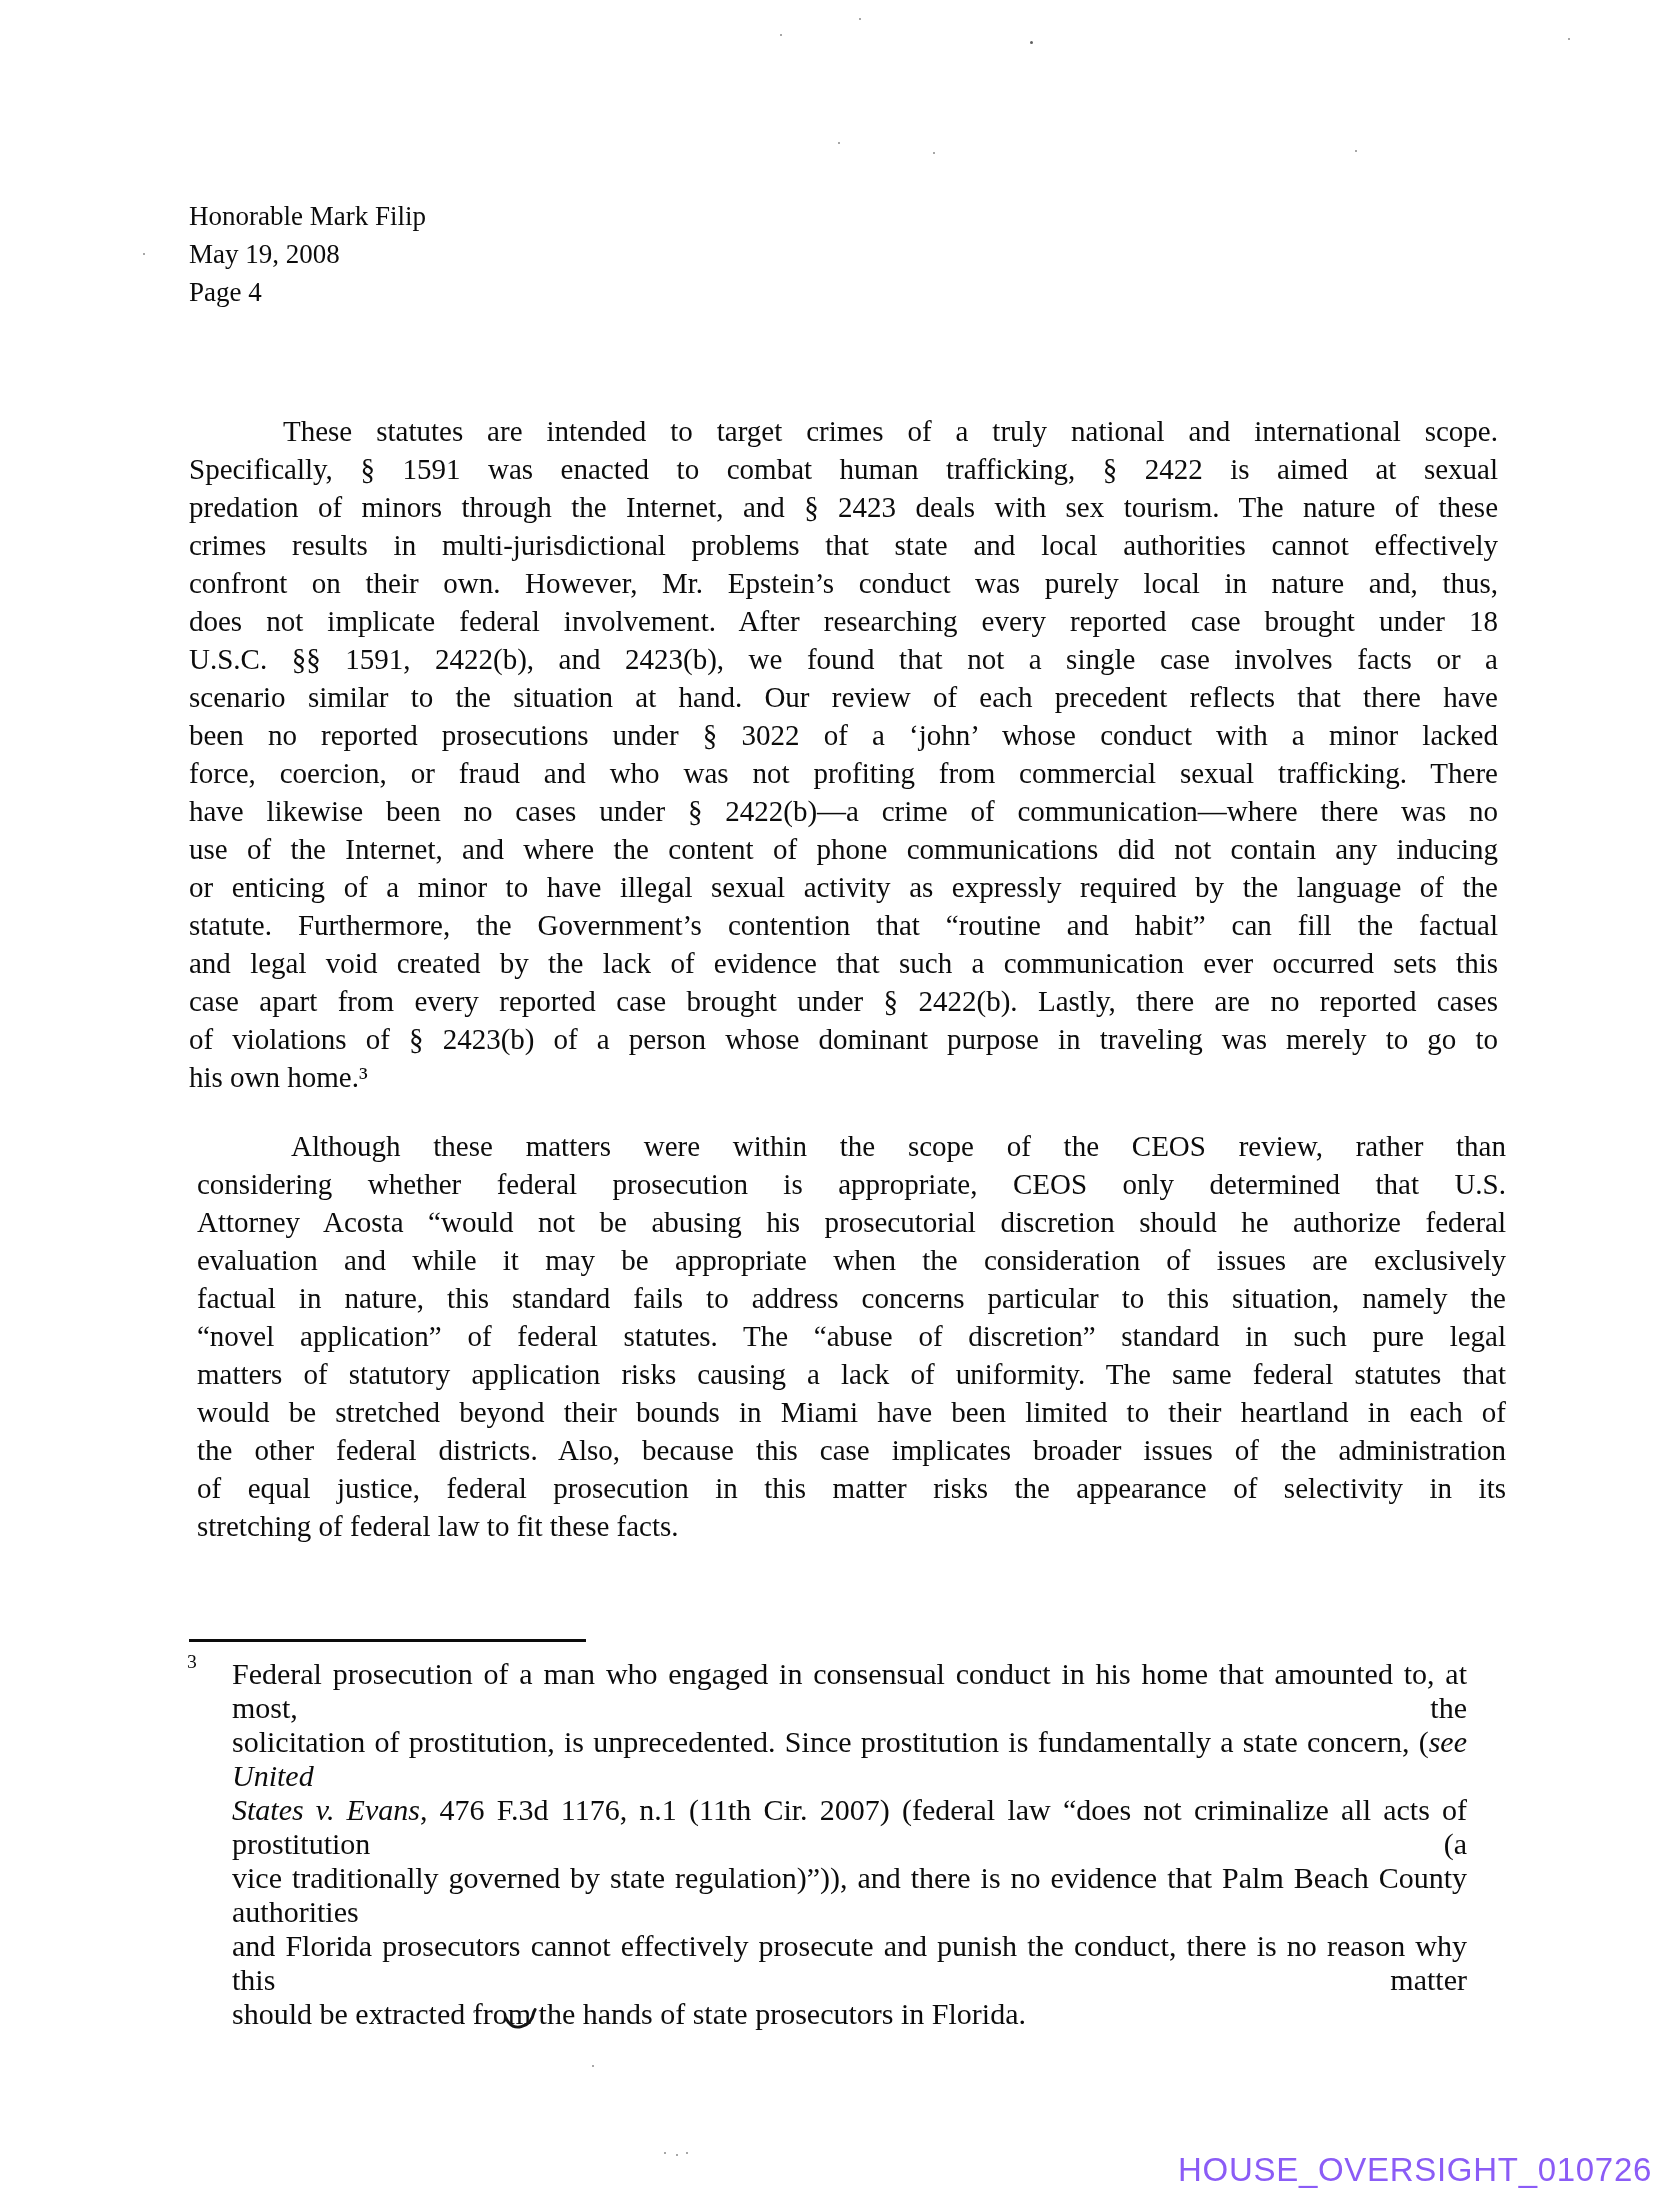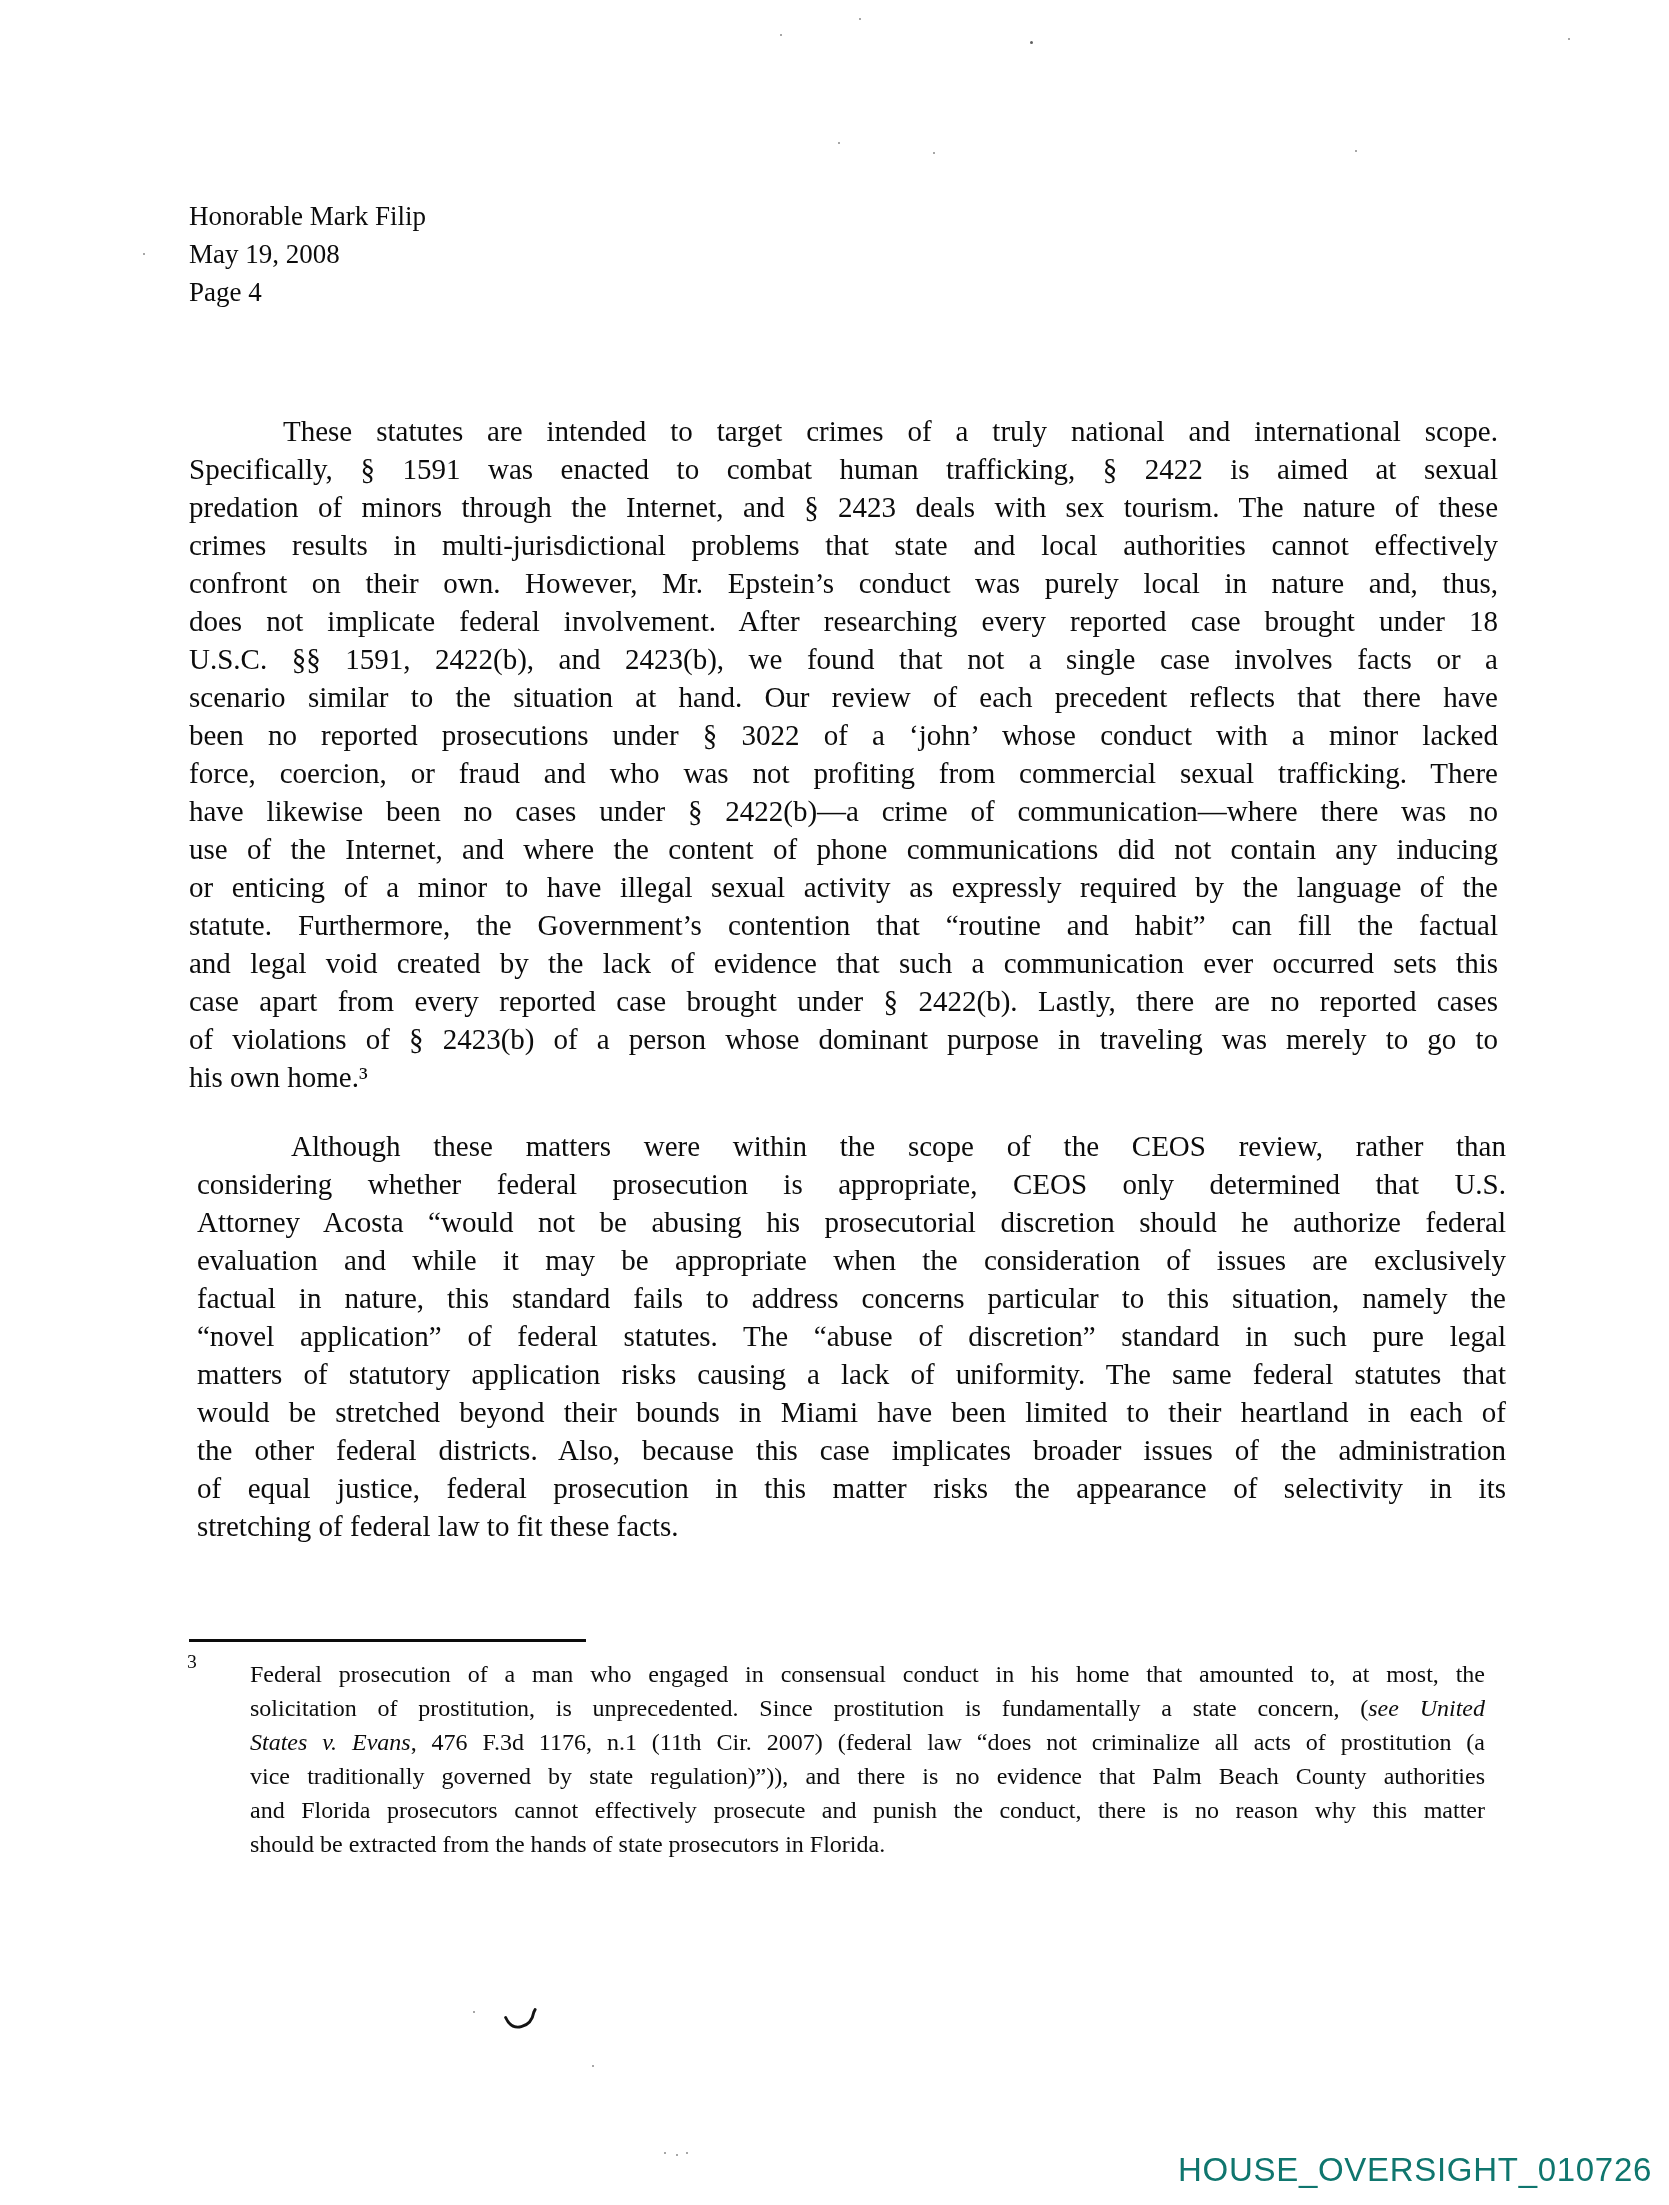"Federal prosecution of a man" .fn { font-size: 24px -> 30px; left: 250px -> 232px }
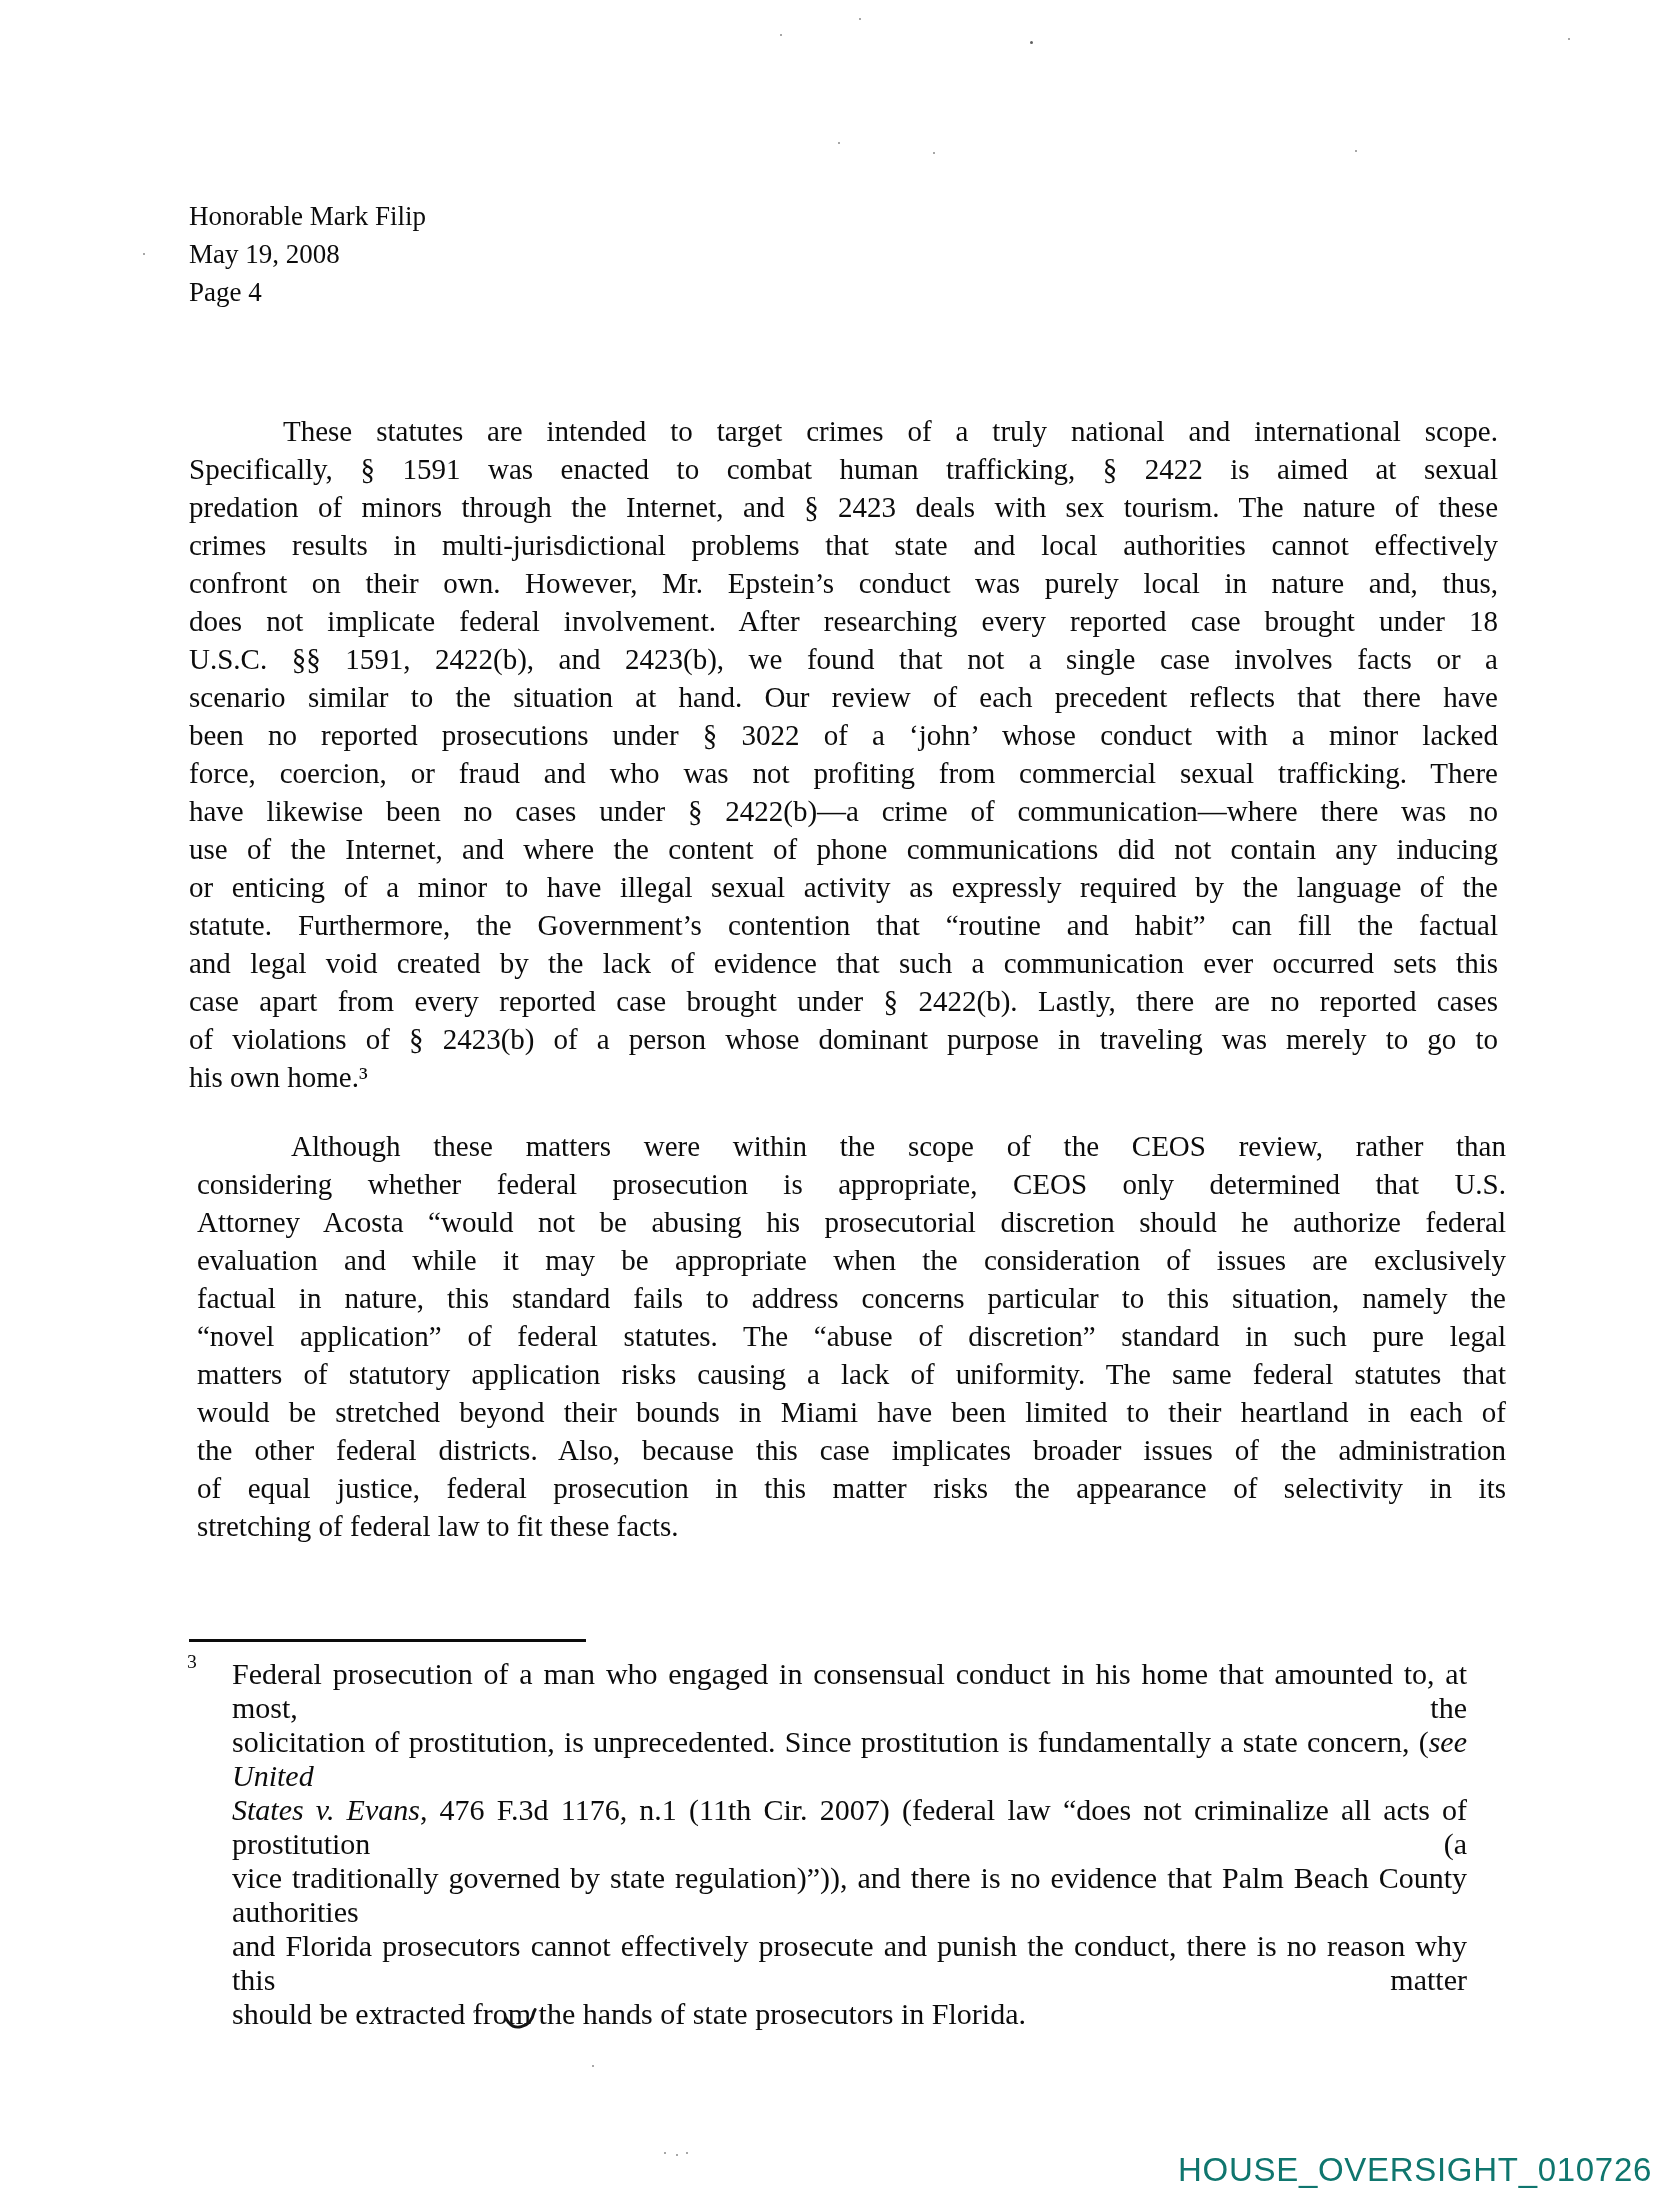"HOUSE_OVERSIGHT_010726" .stamp { color: #0f766e -> #8b5cf6 }
